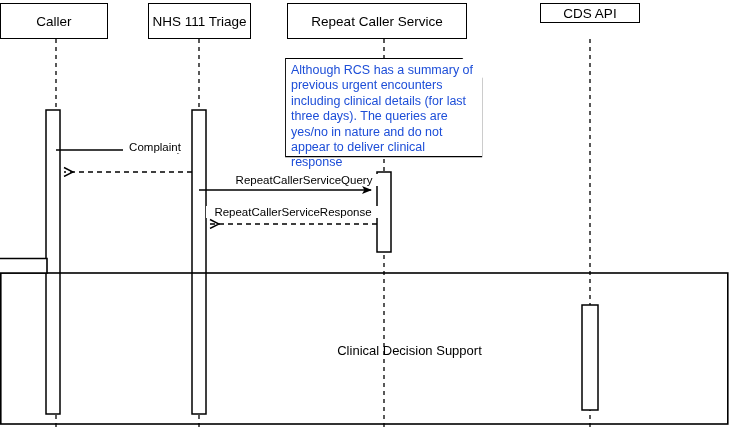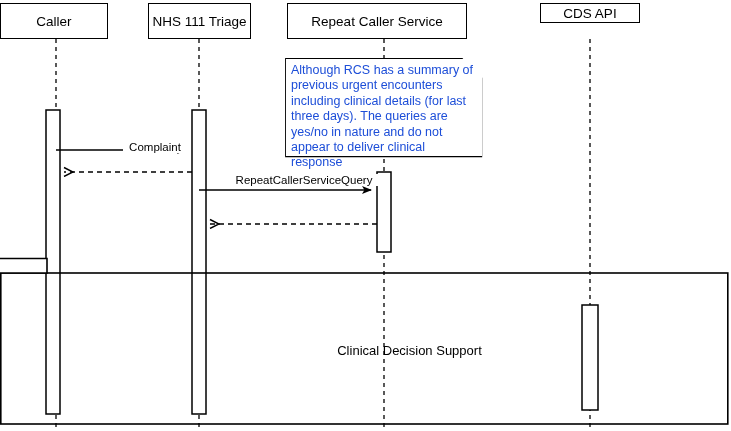"RepeatCallerServiceResponse" div.msg-label { html: none -> <div> <span>RepeatCallerServiceResponse</span> </div> }
